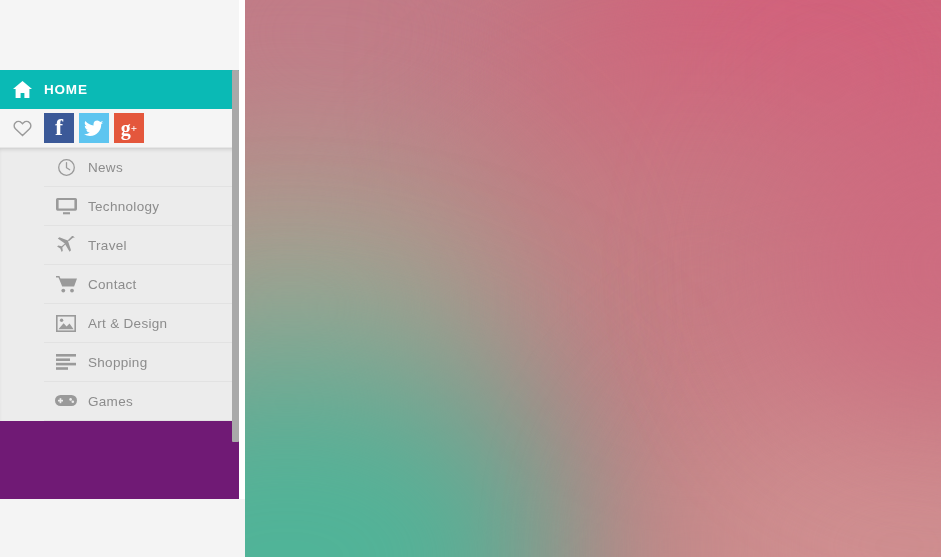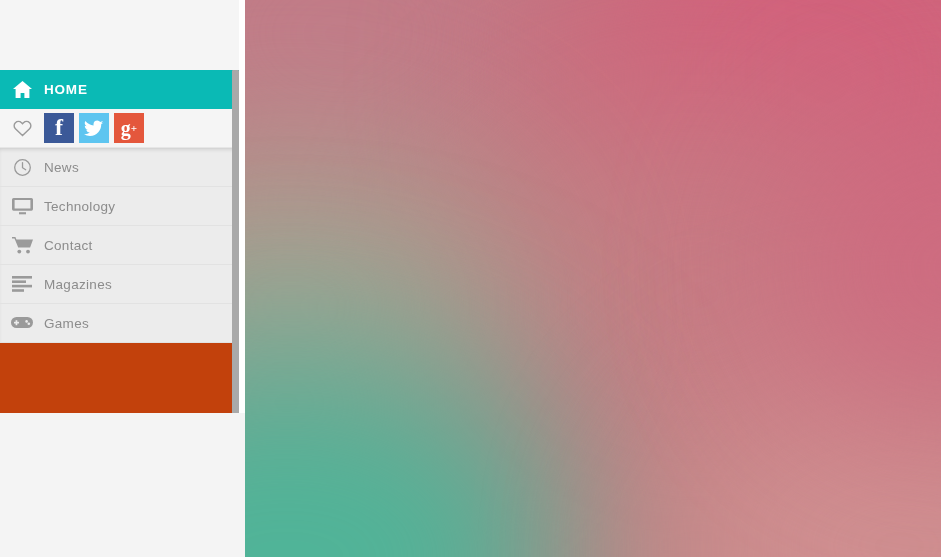"HOME" #sidebar { background: #c2410c -> #701a75; height: 413px -> 499px }
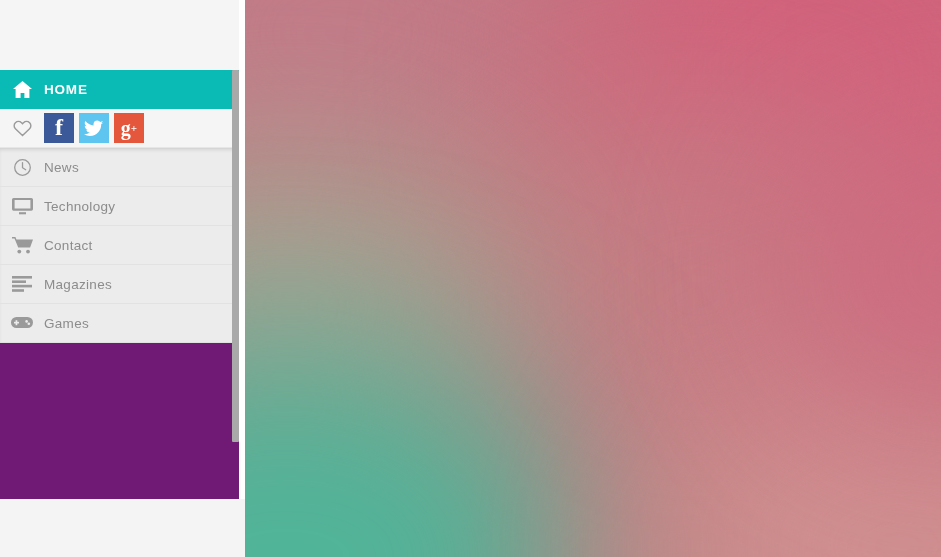"News" .menu-section.secondary .menu-item { margin-left: none -> 44px }
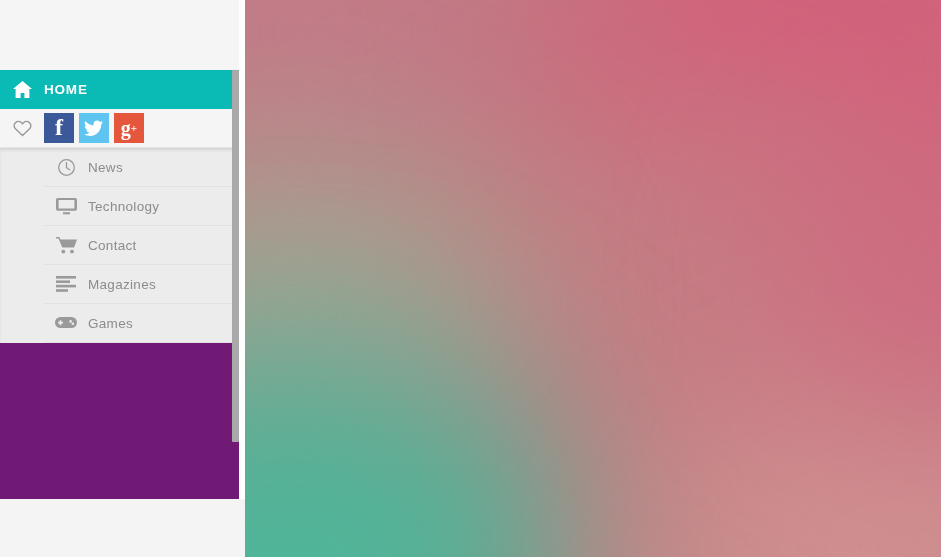"Travel" div.menu-item { html: none -> <div> <span> <svg> <path></path> </svg> </span> <span>Travel</span> </div> }
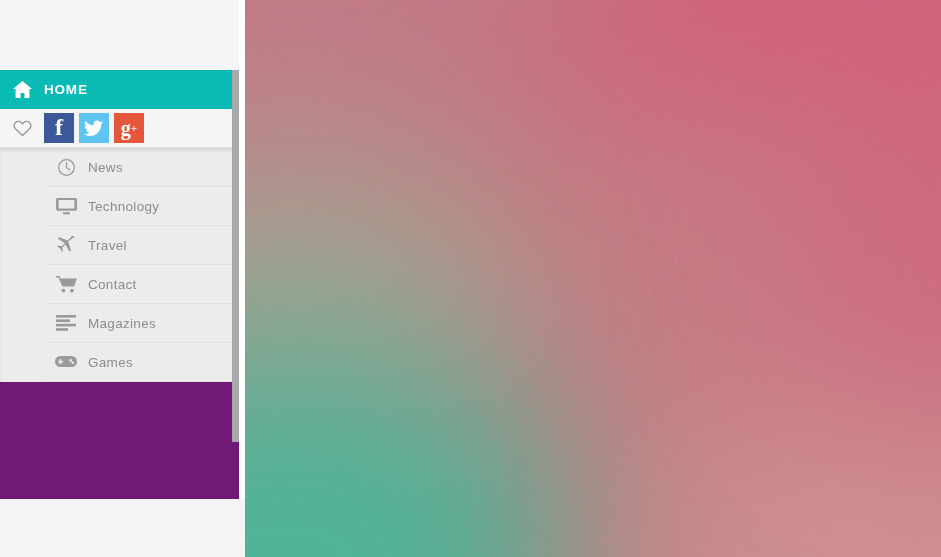"Art & Design" div.menu-item { html: none -> <div> <span> <svg> <rect></rect> <g> <circle></circle> <path></path> </g> </svg> </span> <span>Art &amp; Design</span> </div> }
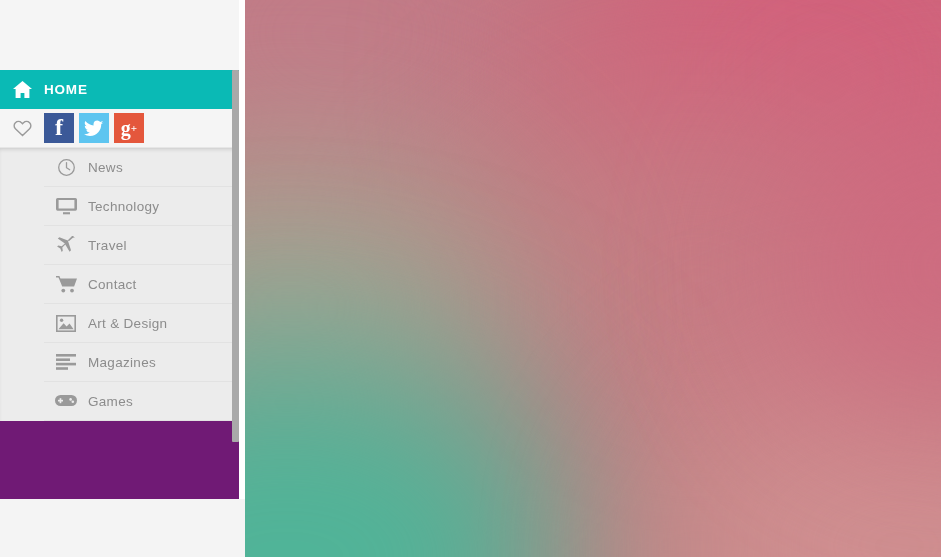"Magazines" span.menu-label { text: Magazines -> Shopping }
